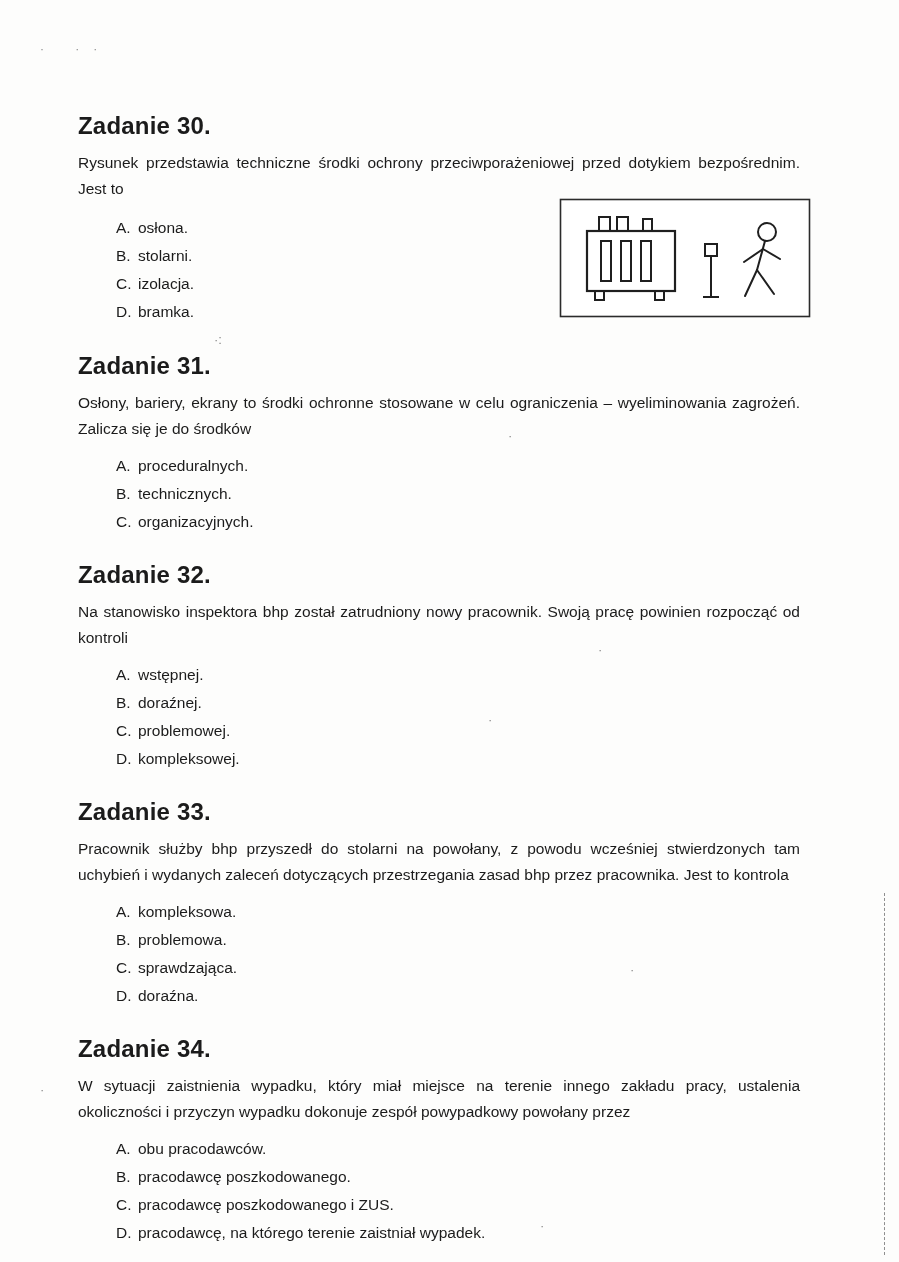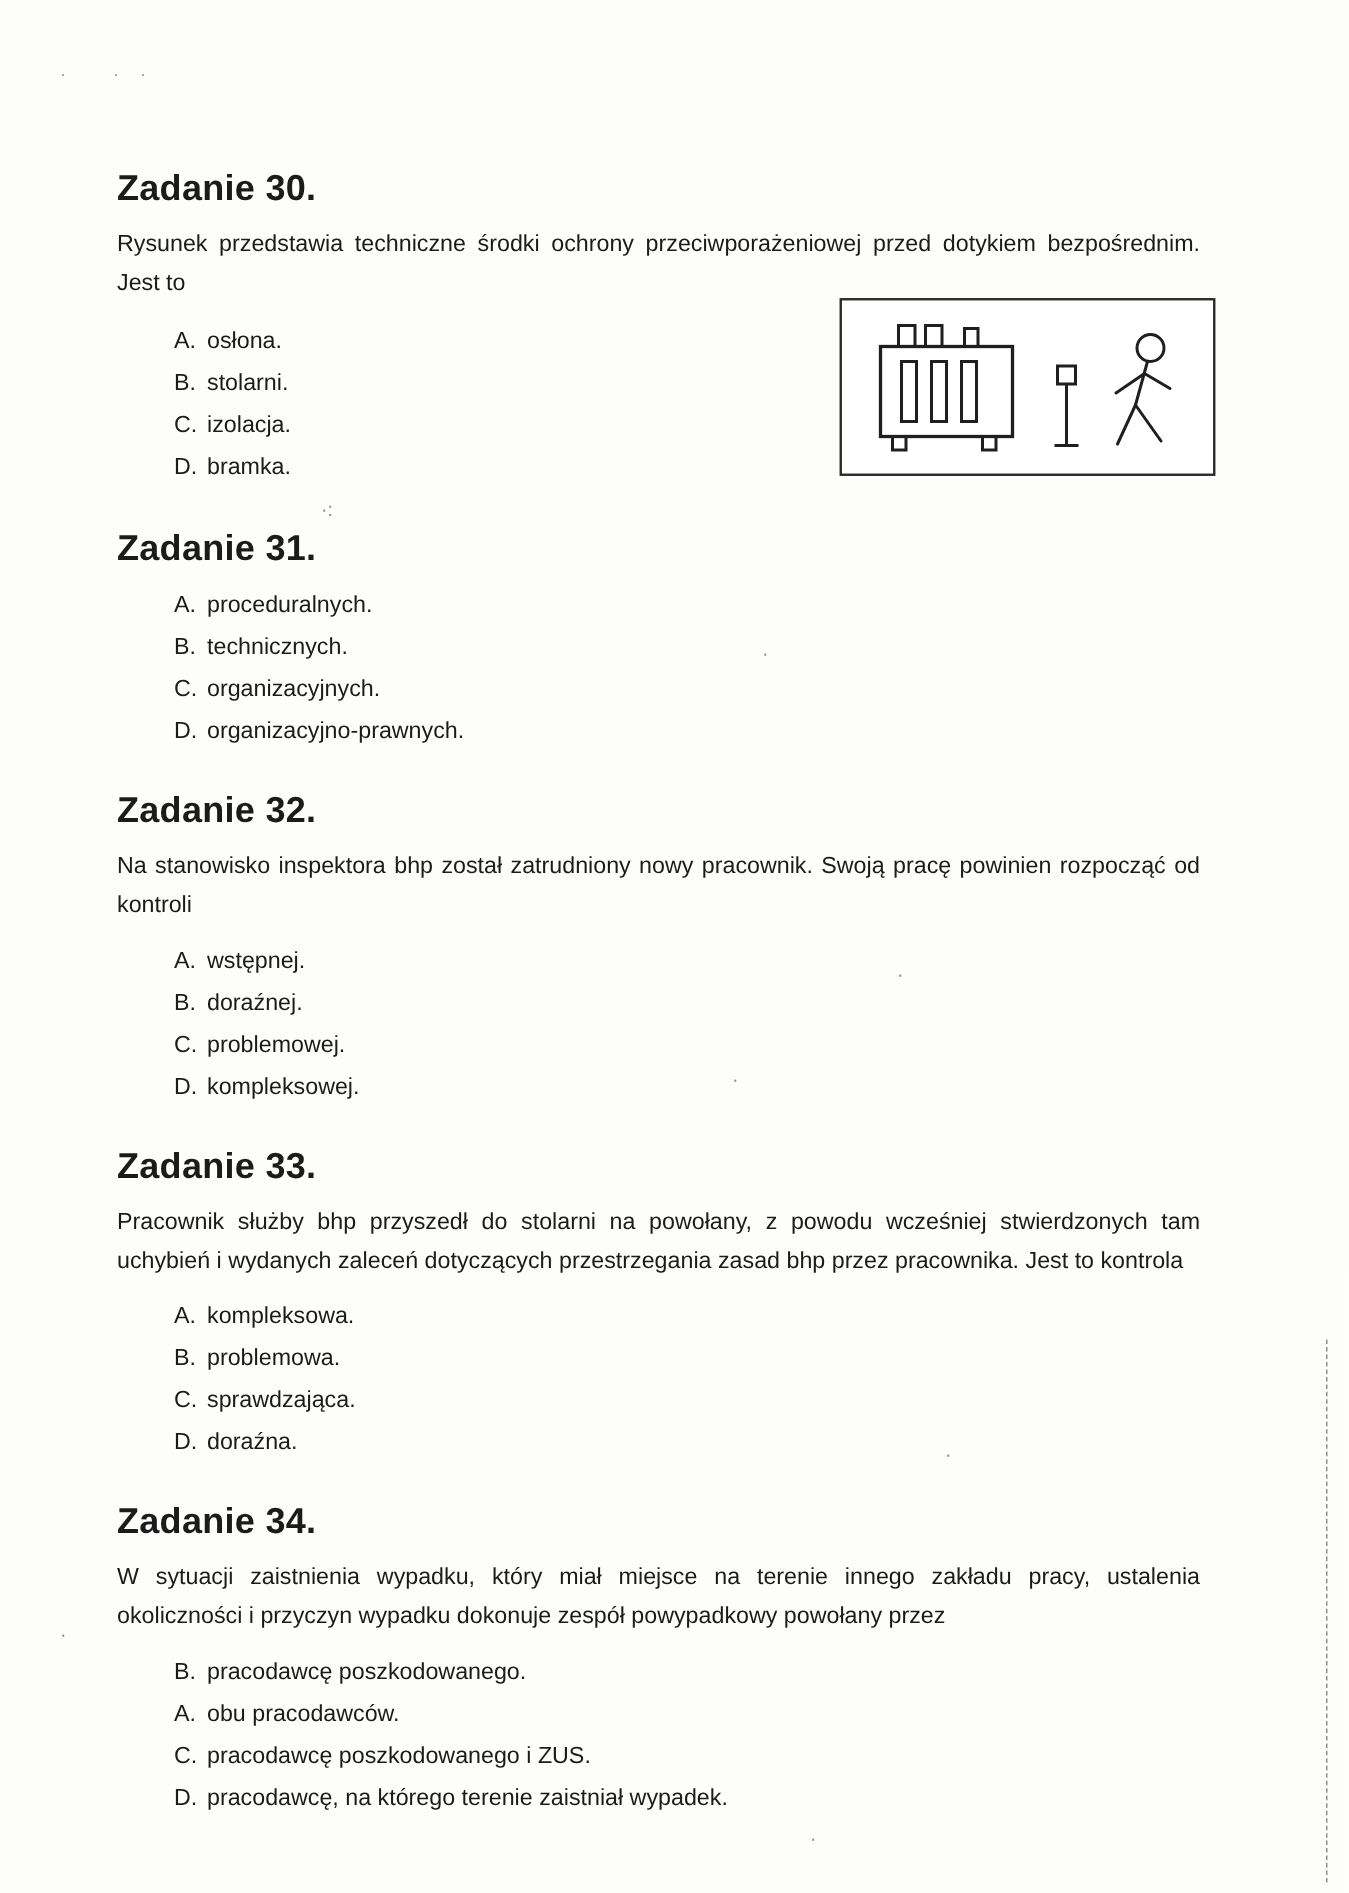"Osłony, bariery, ekrany to środki" p.q-body { html: none -> <p>Osłony, bariery, ekrany to środki ochronne stosowane w celu ograniczenia – wyeliminowania zagrożeń. Zalicza się je do środków</p> }
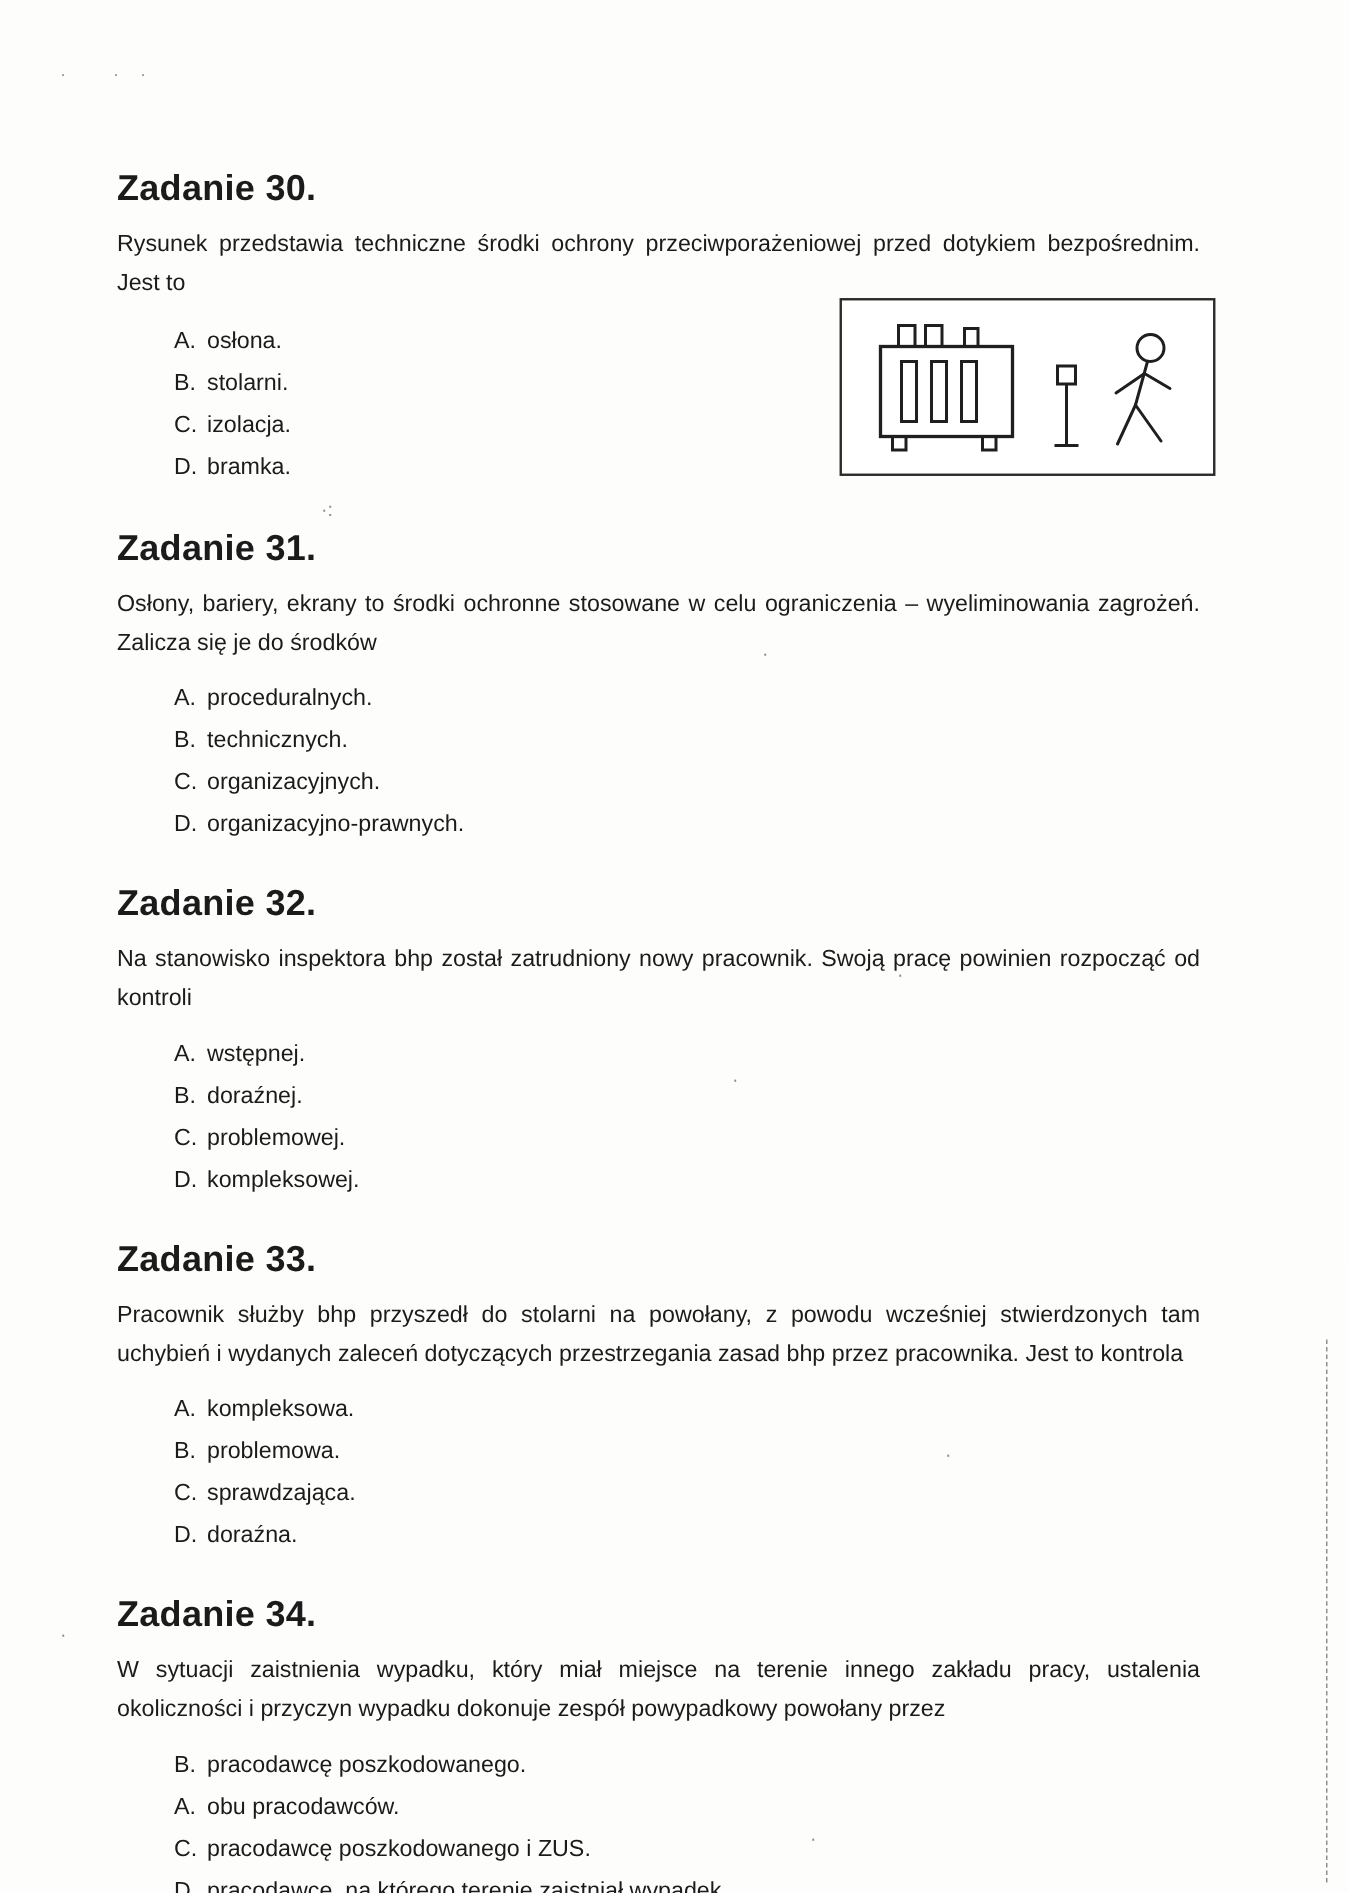"D. organizacyjno-prawnych." li { html: <li><span>D.</span><span>organizacyjno-prawnych.</span></li> -> none }
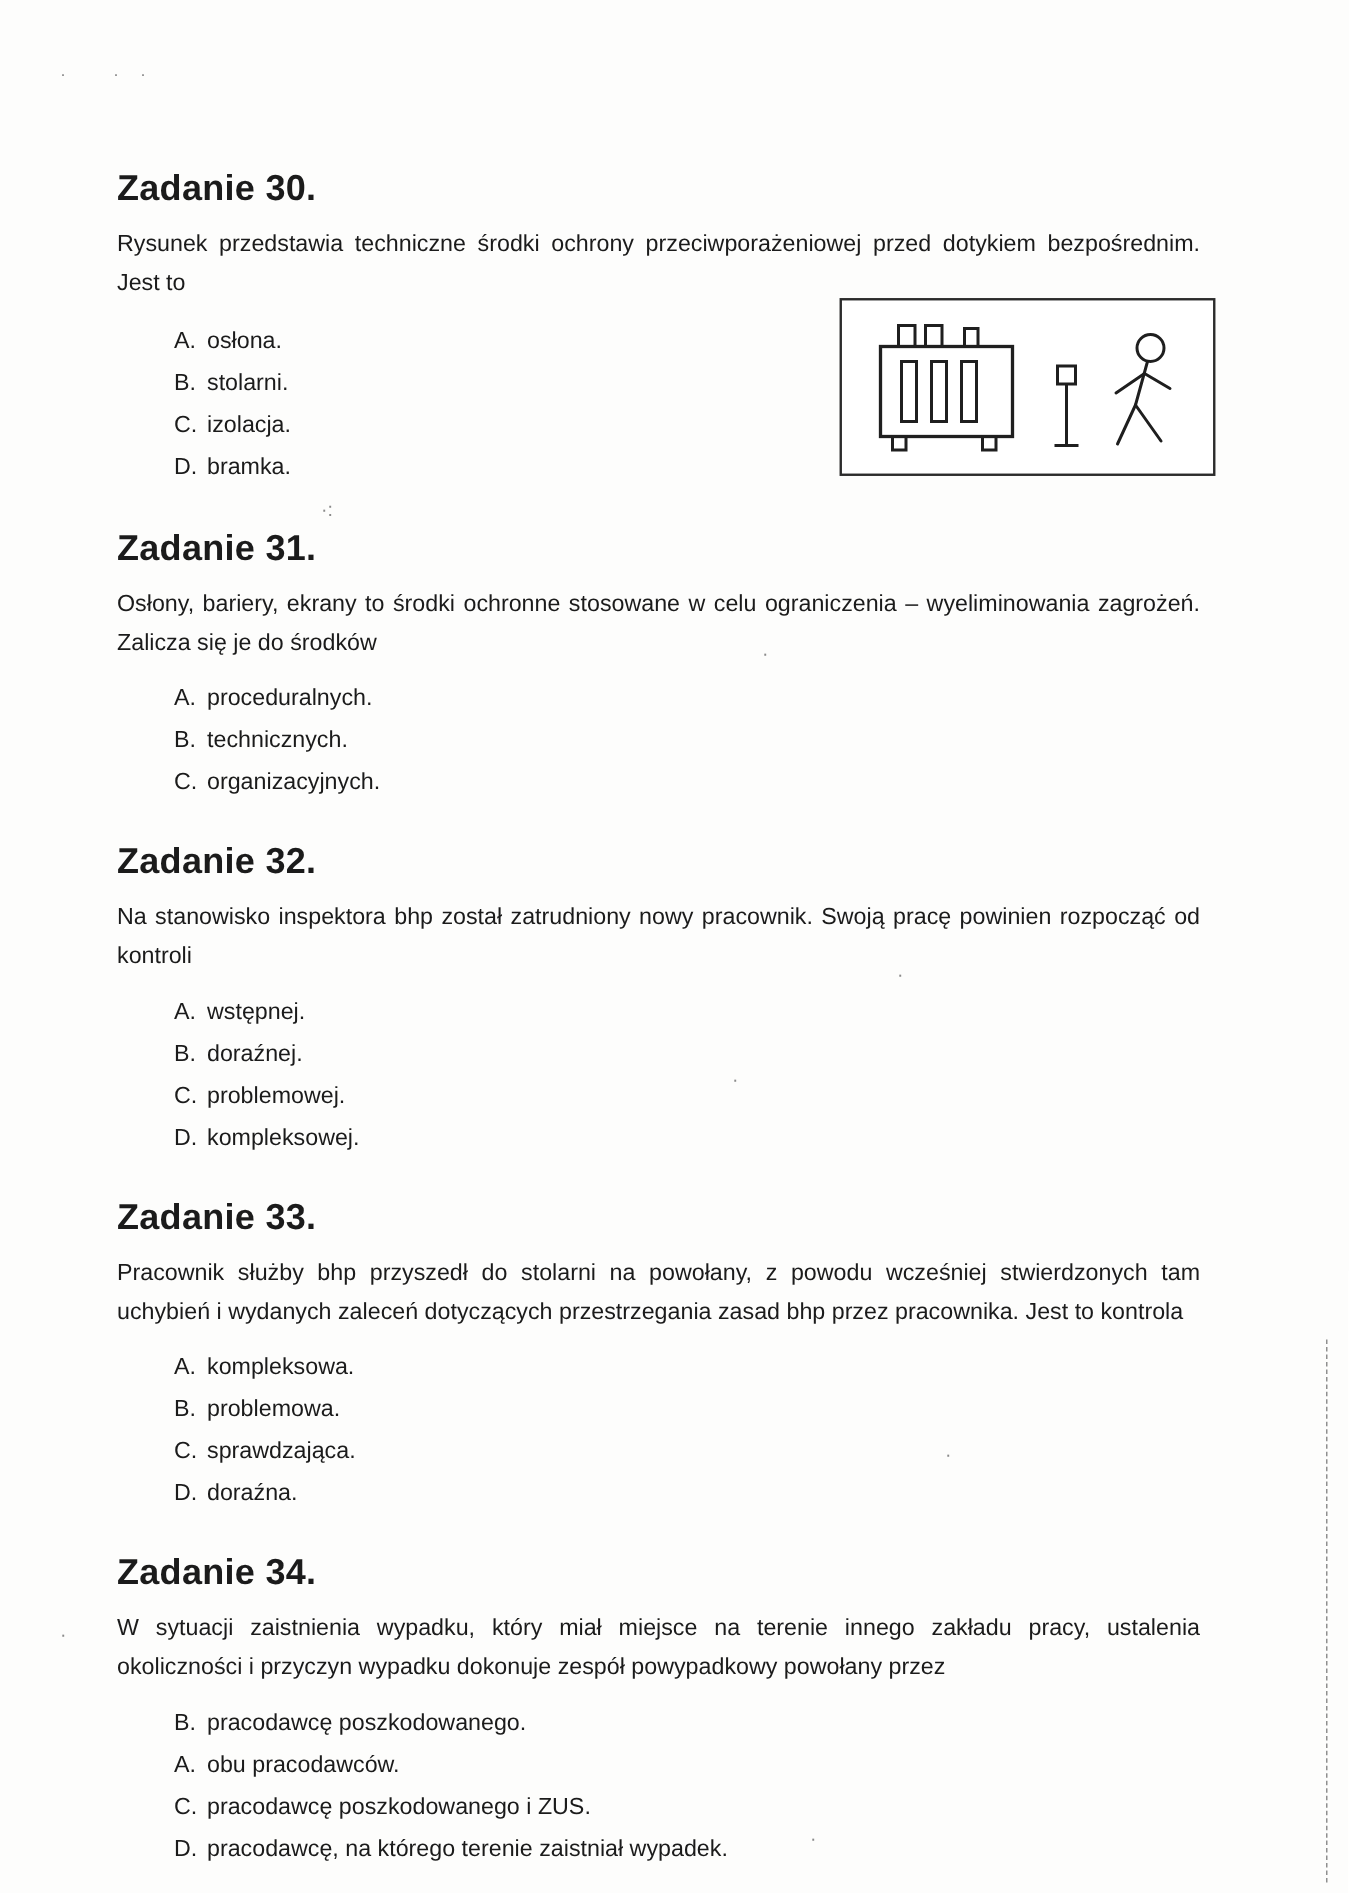"B. pracodawcę poszkodowanego." li { order: before "A. obu pracodawców." -> after "A. obu pracodawców." }
